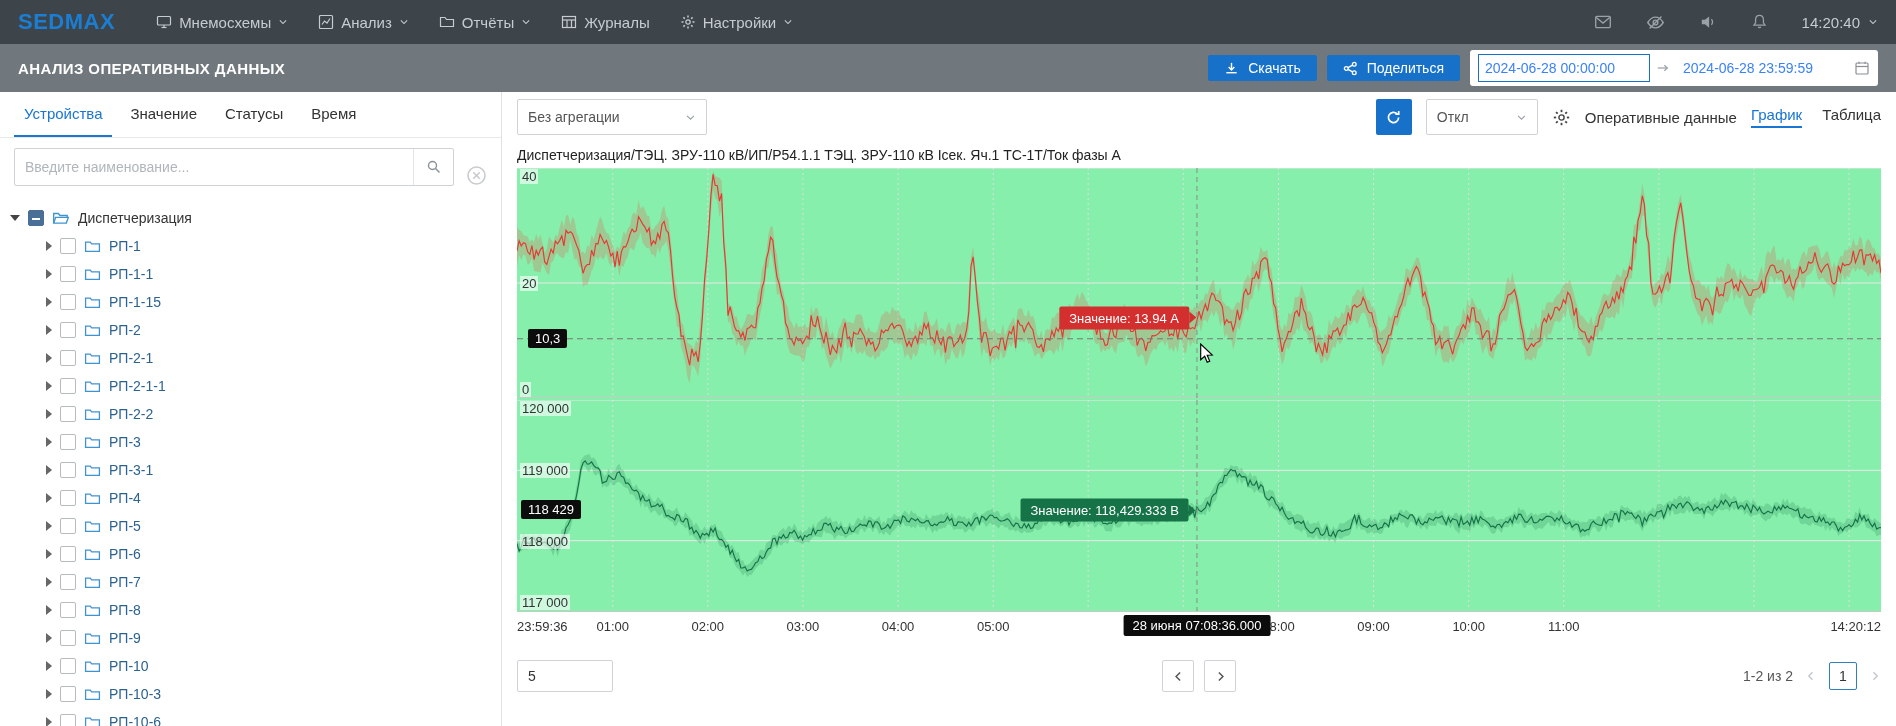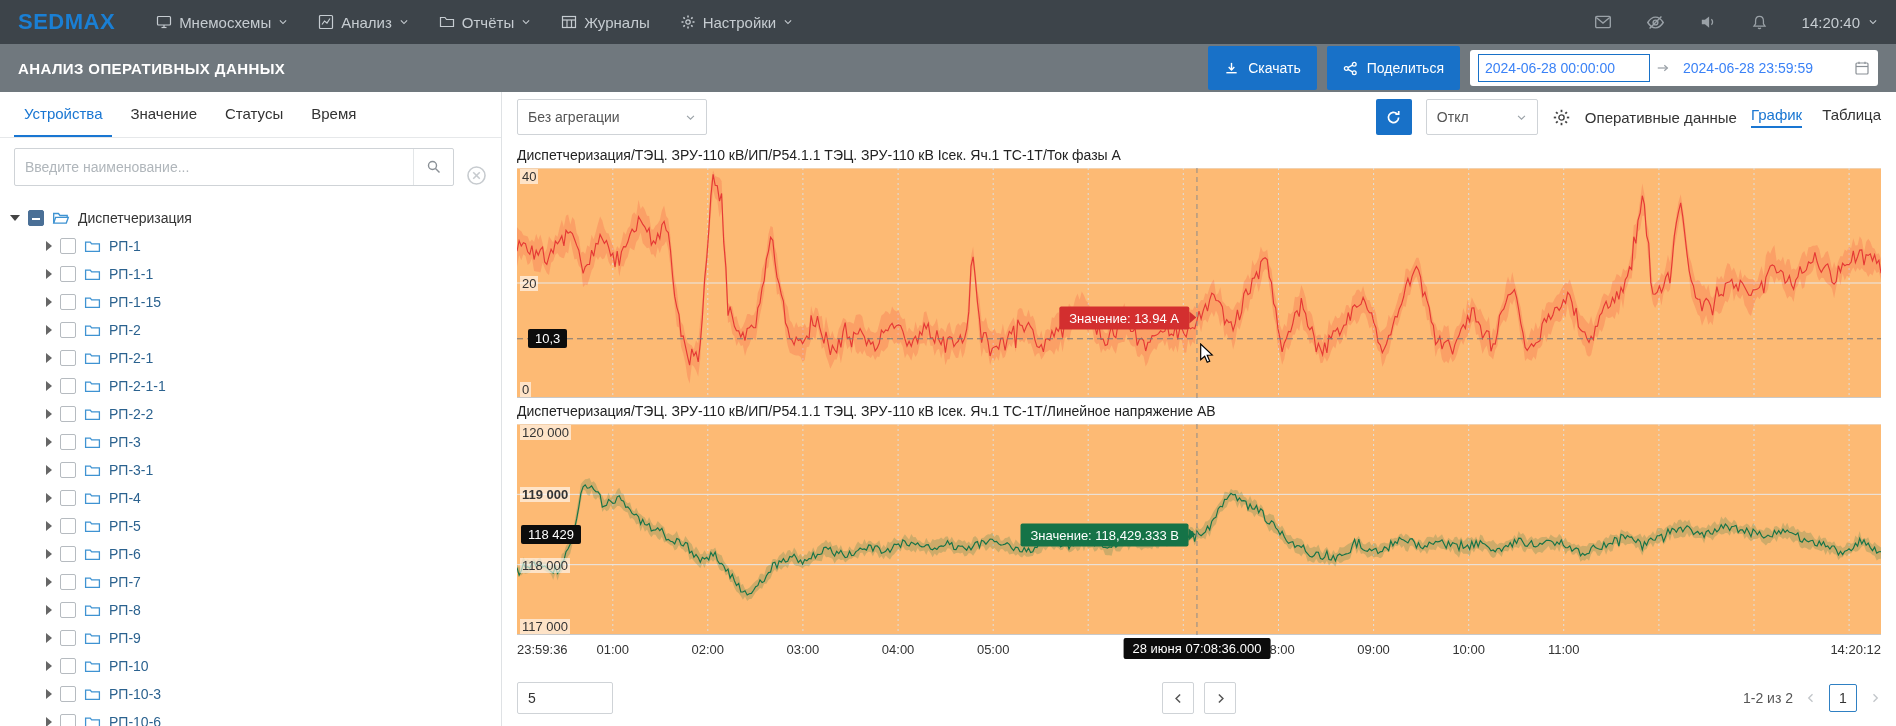"14:20:40" .topbar-right { align-items: center -> none }
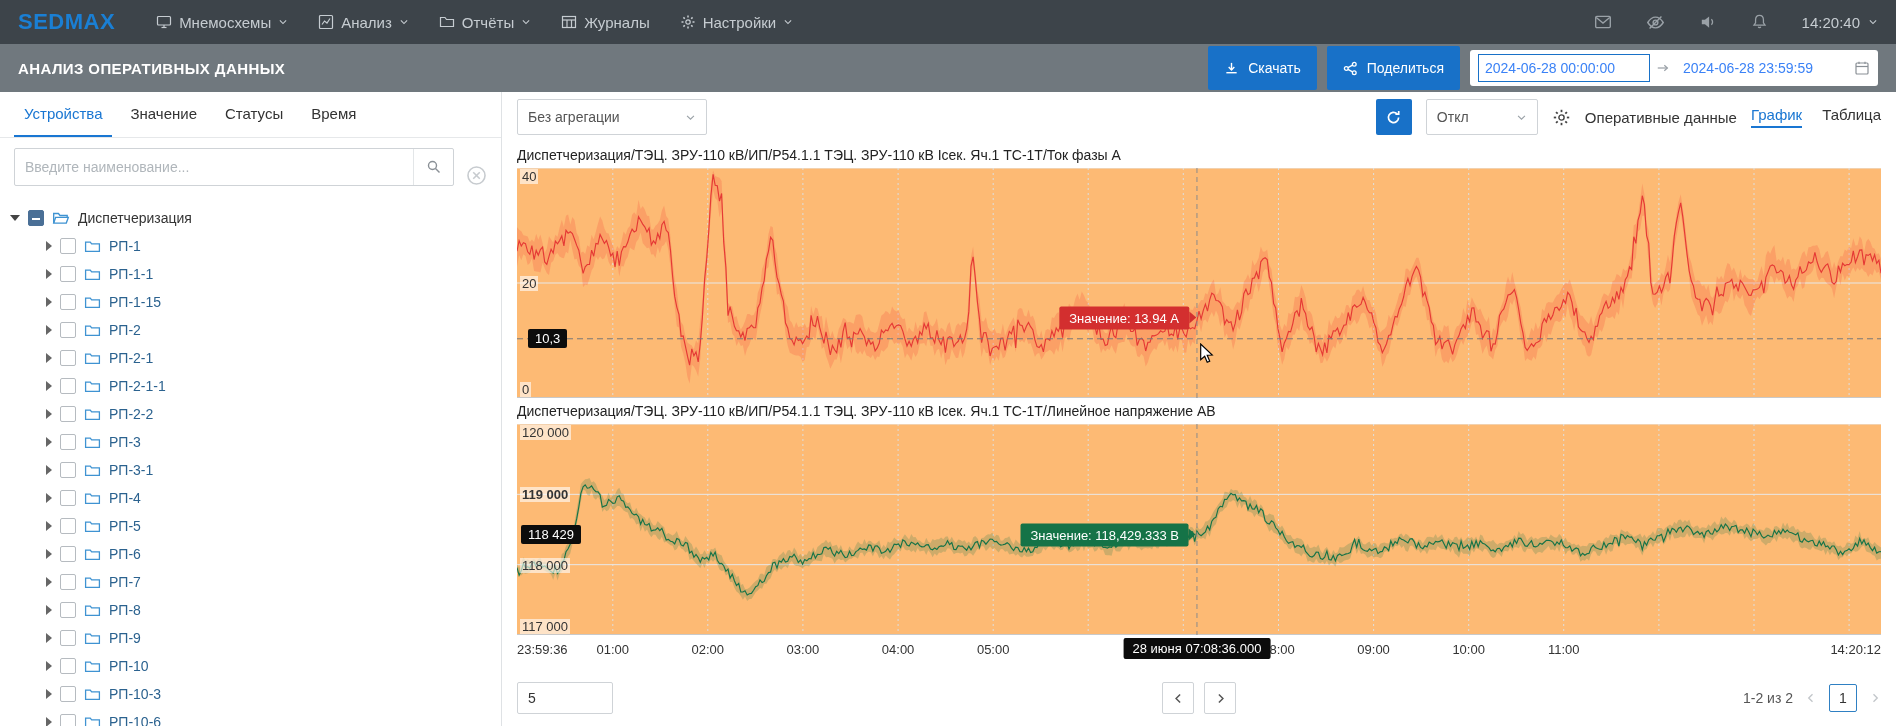"Скачать" .btn-blue { height: 44px -> 26px }
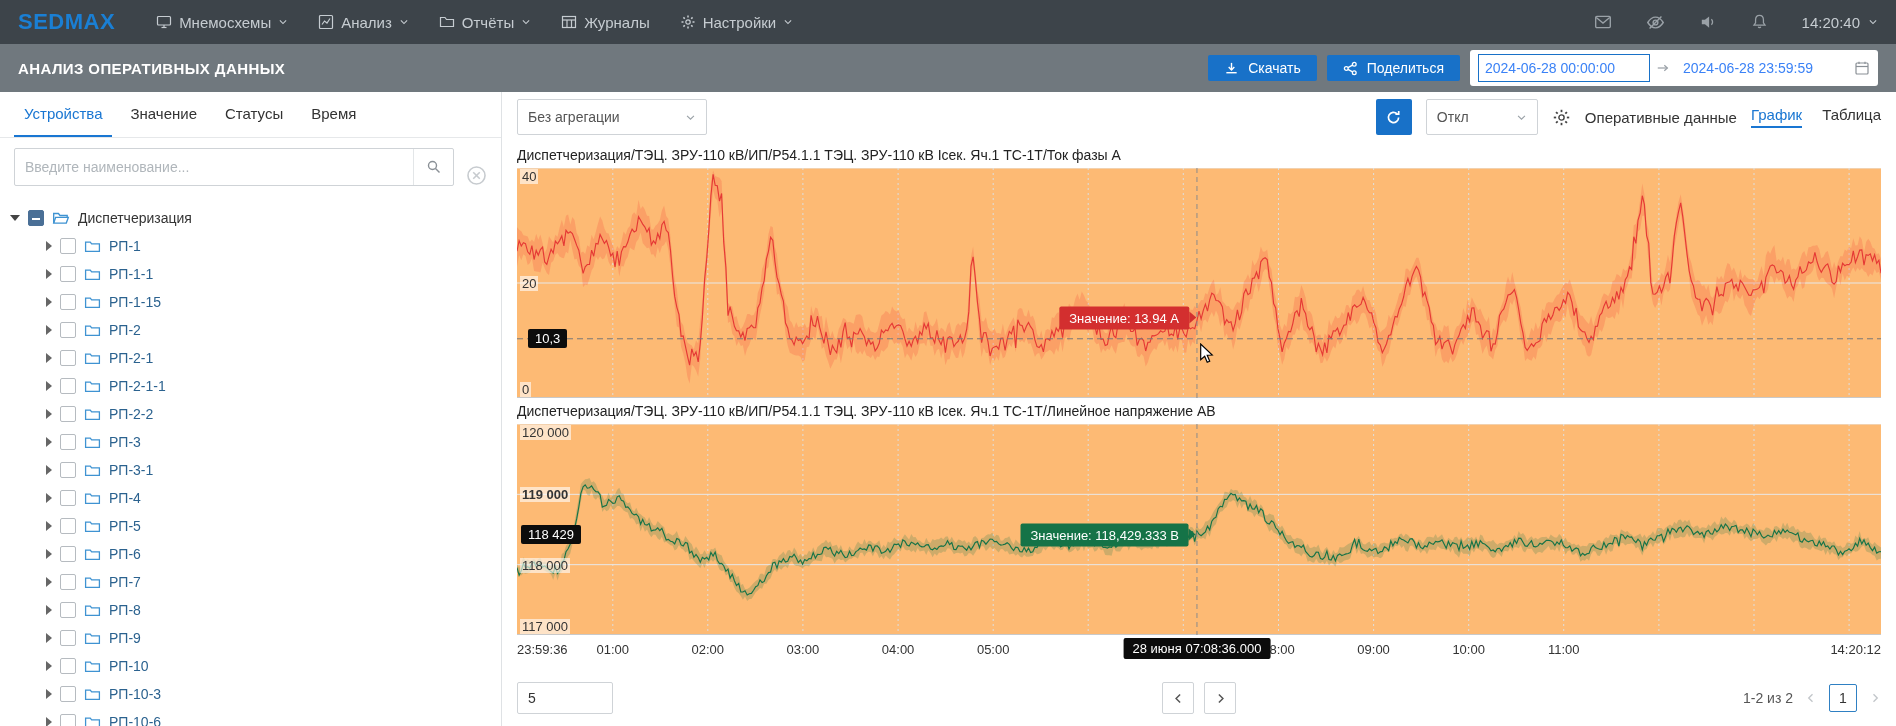"40" .plot { background: #fdba74 -> #86efac }
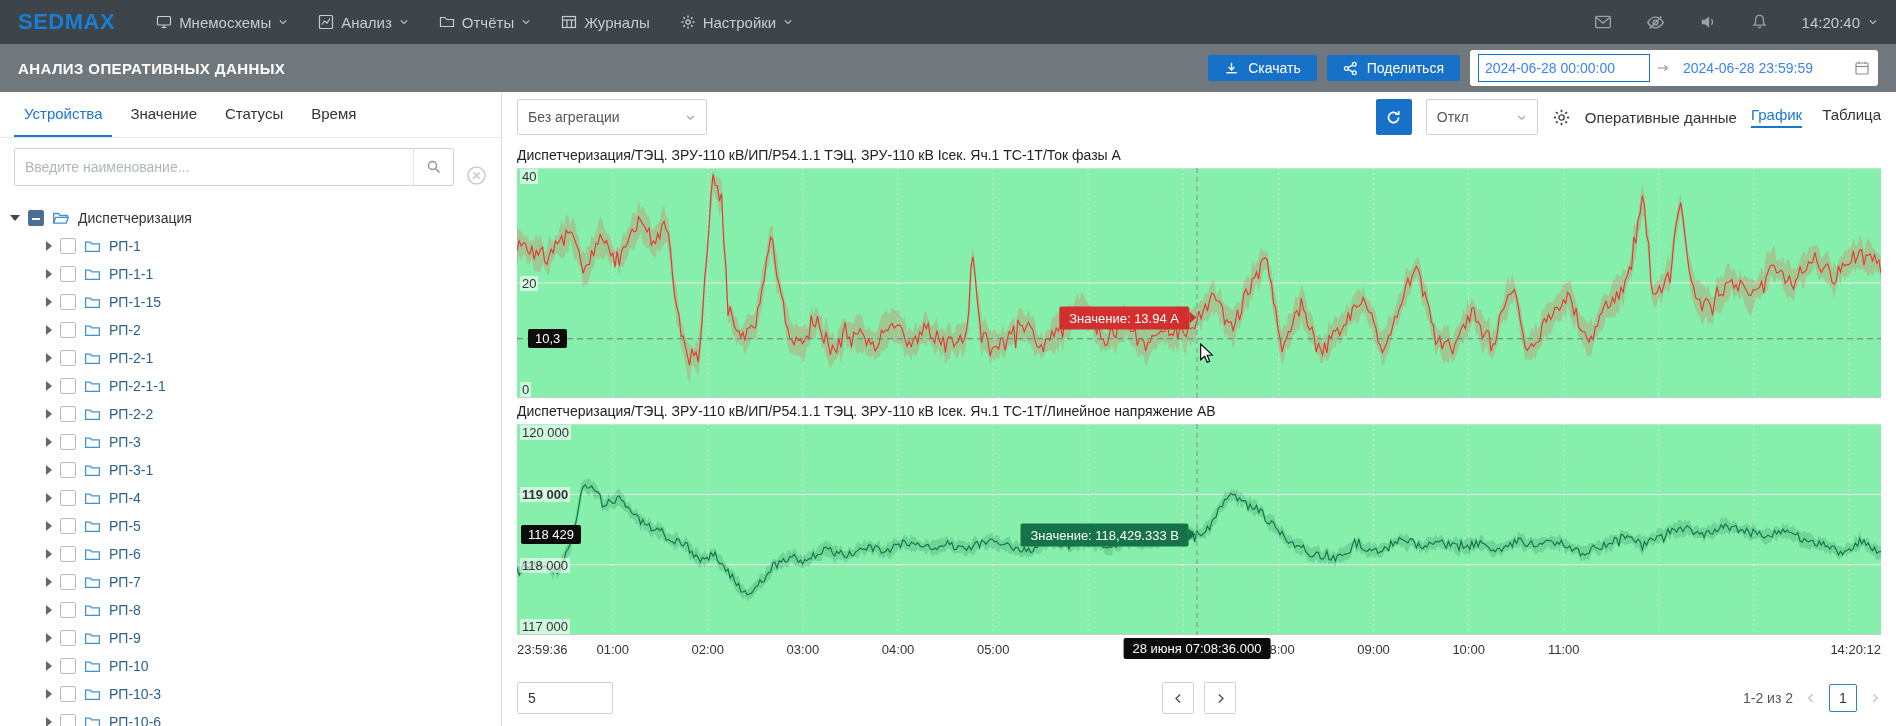"Диспетчеризация/ТЭЦ. ЗРУ-110 кВ/ИП/Р54.1.1 ТЭЦ. ЗРУ-110 кВ Iсек. Яч.1" div.chart-title { html: <div>Диспетчеризация/ТЭЦ. ЗРУ-110 кВ/ИП/Р54.1.1 ТЭЦ. ЗРУ-110 кВ Iсек. Яч.1 ТС-1Т/Линейное напряжение АВ</div> -> none }
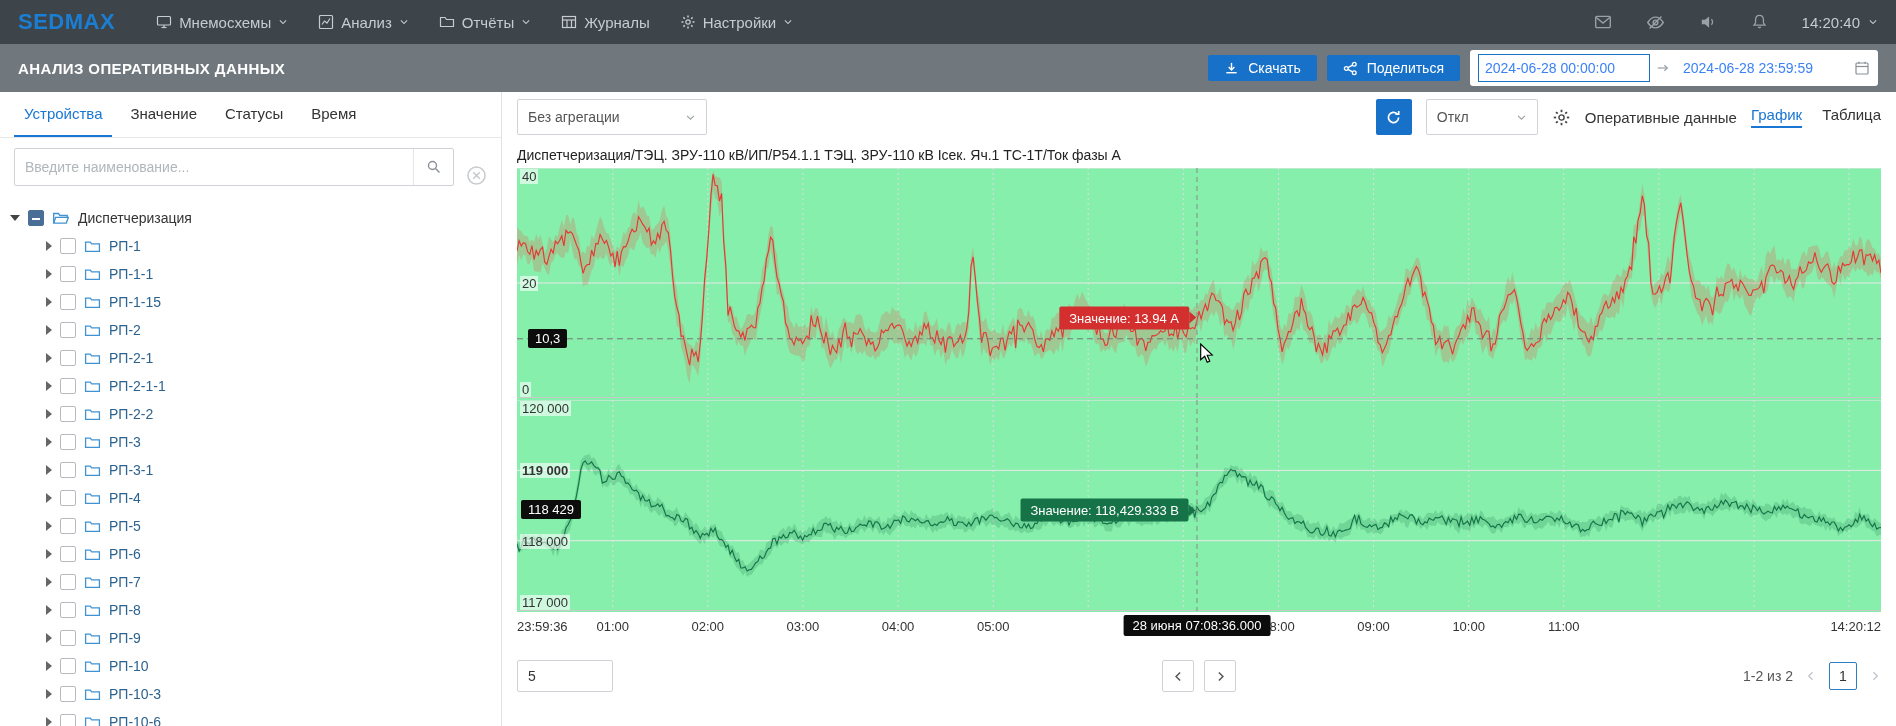"119 000" div.y-label { font-weight: bold -> none }
